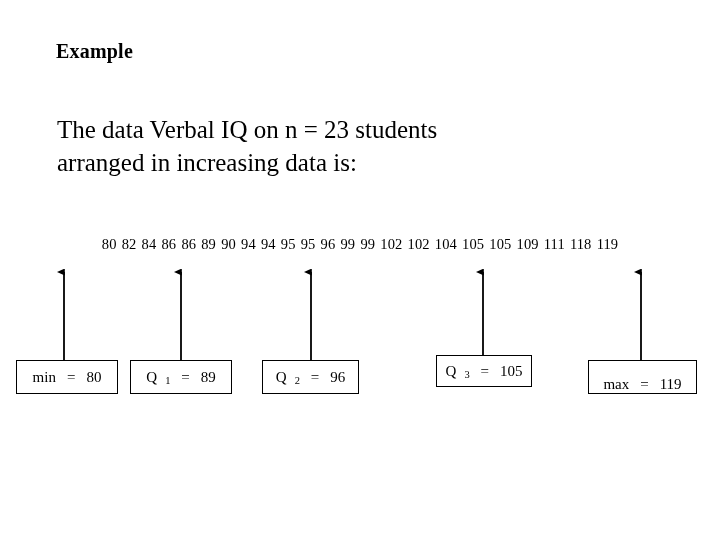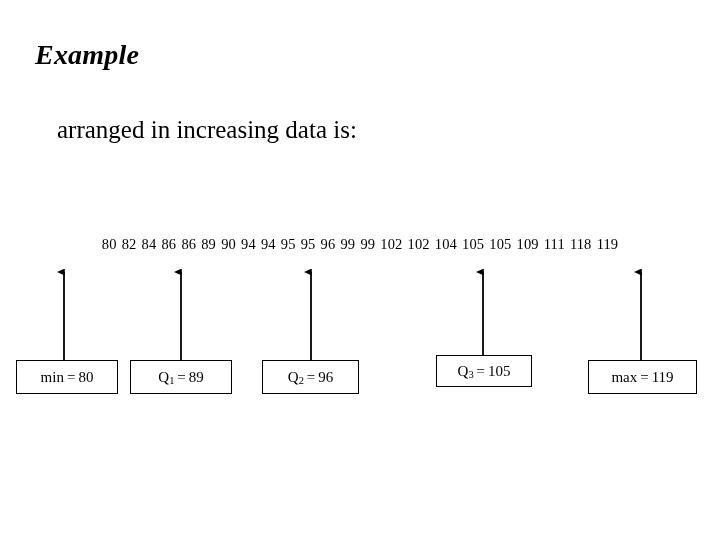"Example" #title { font-size: 28px -> 20px; font-style: italic -> none; left: 35px -> 56px }
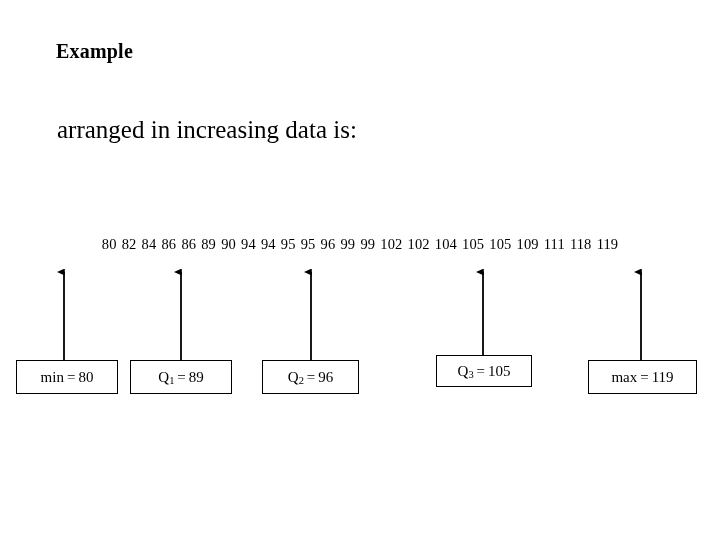"The data Verbal IQ on" div.line { html: none -> <div>The data Verbal IQ on n = 23 students</div> }
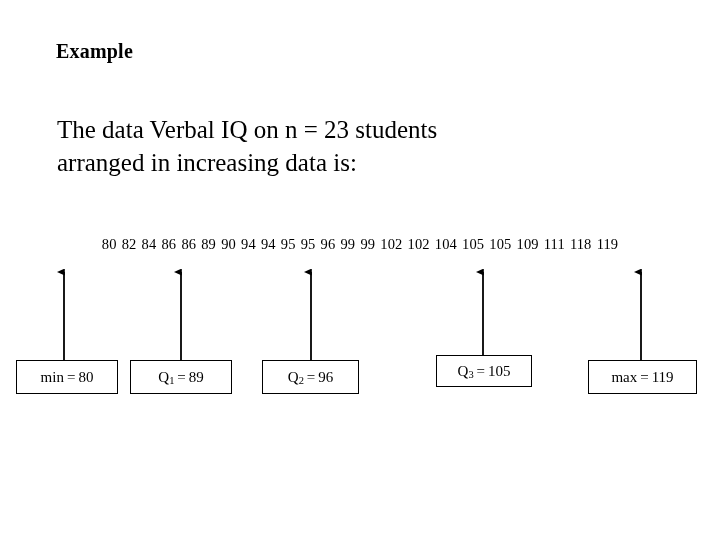"min" .label-box { gap: none -> 8px }
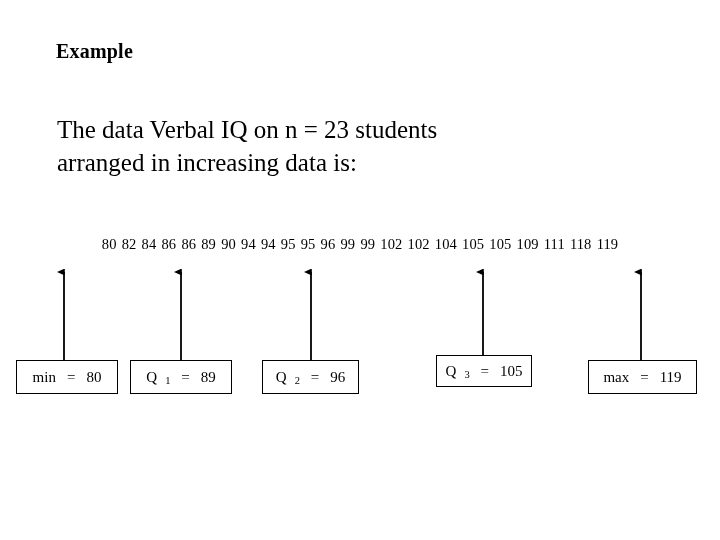"max" #box-max { align-items: none -> flex-end }
